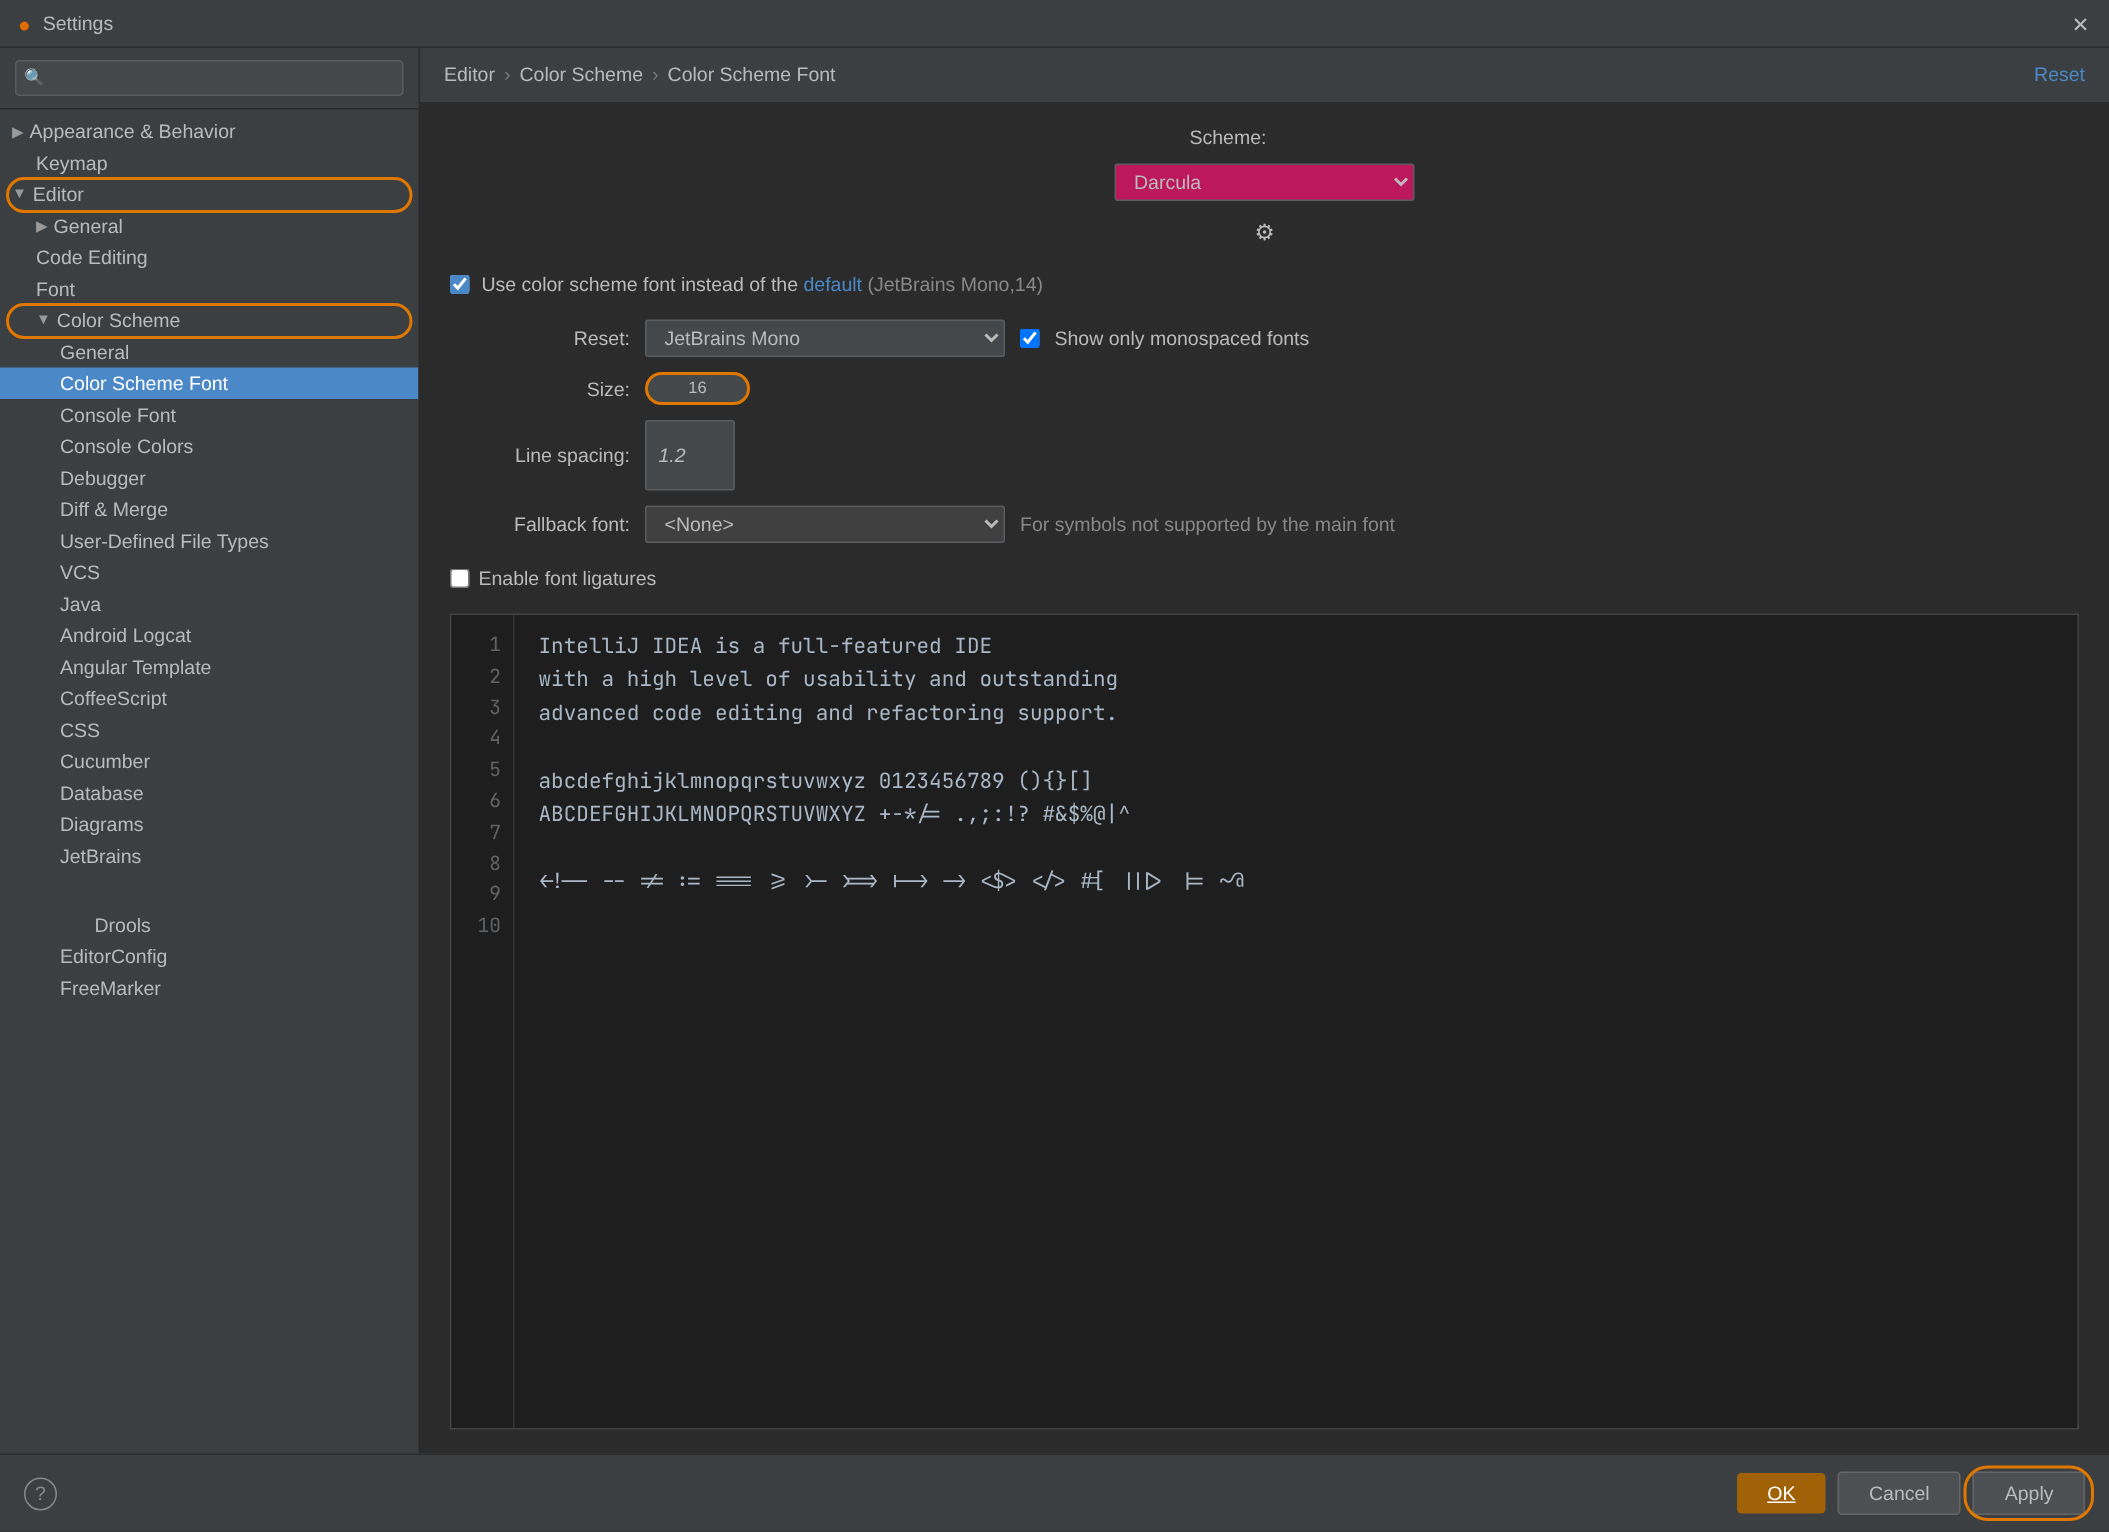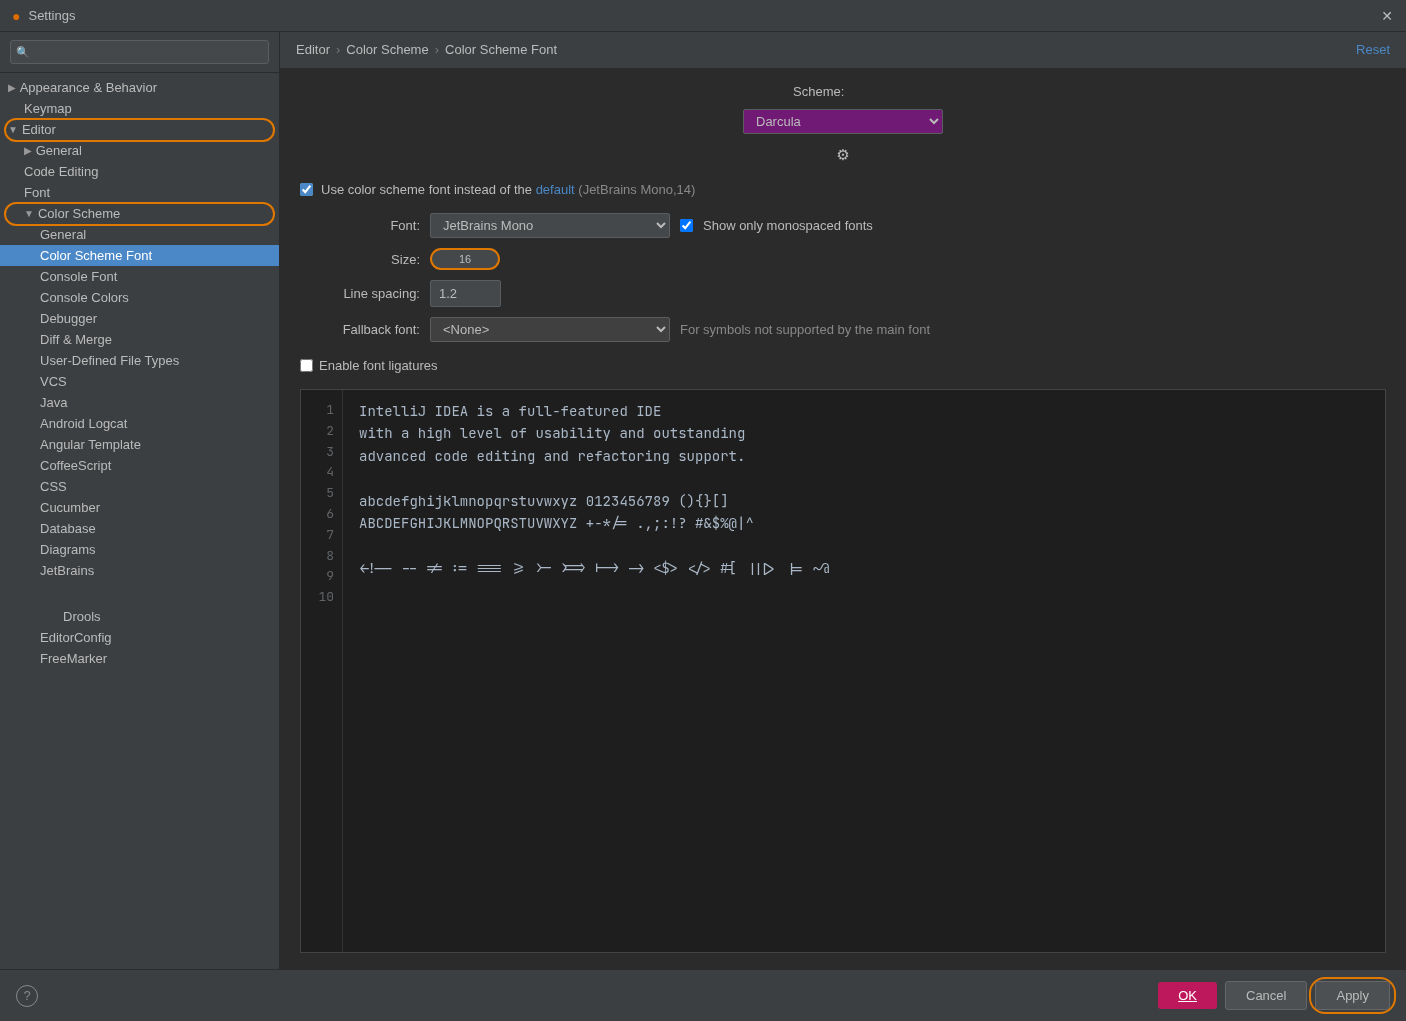"Darcula" .scheme-select { background: #701a75 -> #be185d }
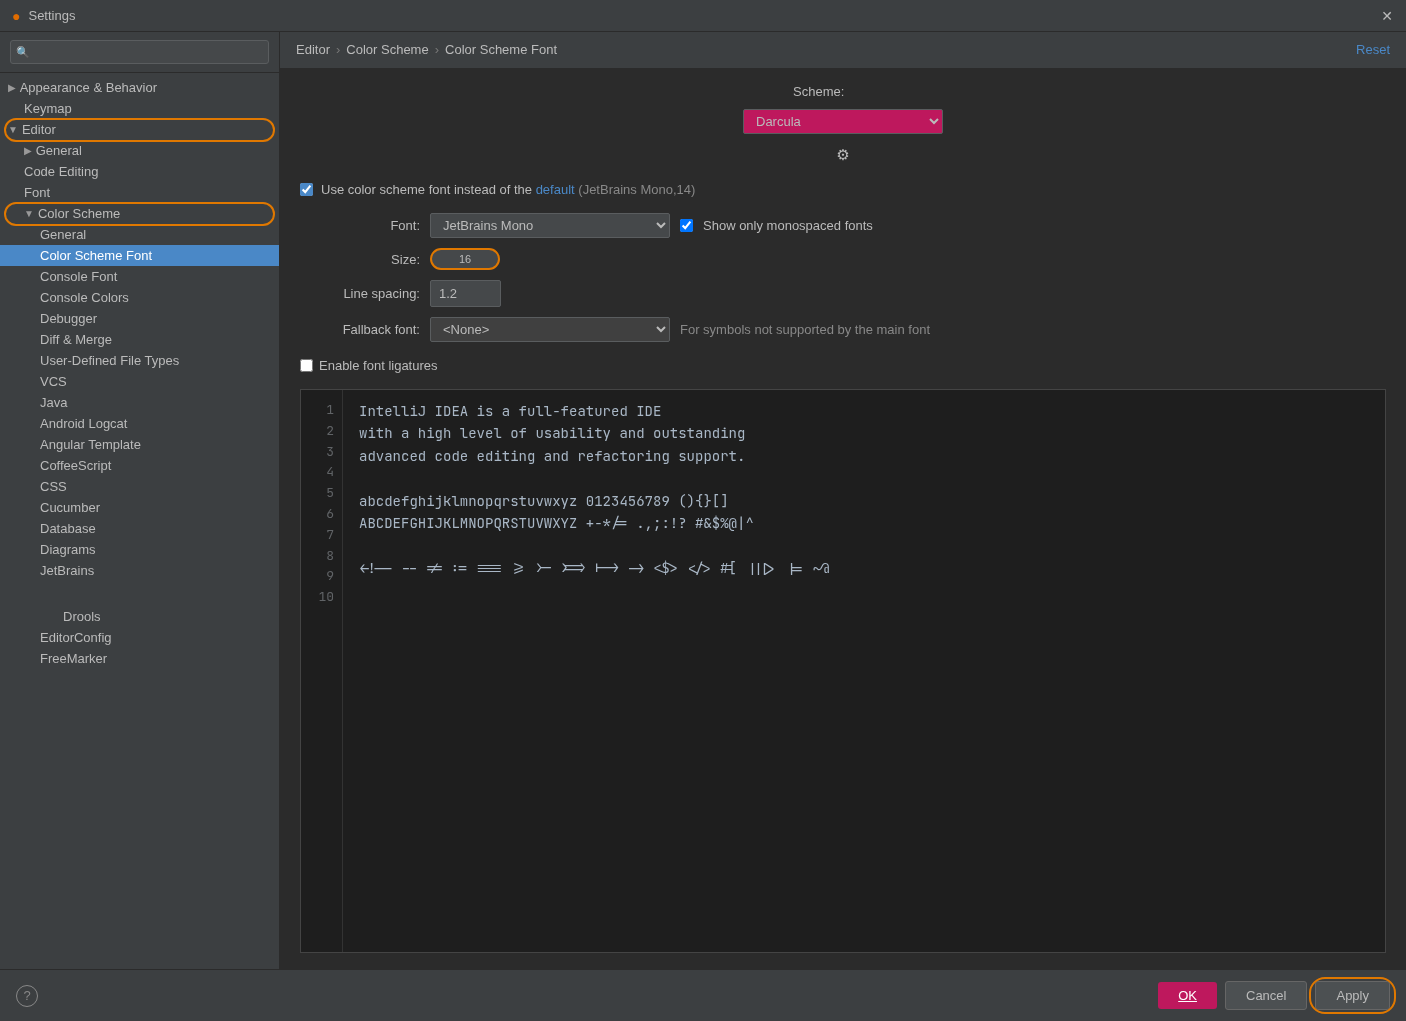"Font:" span.form-label { text: Font -> Reset }
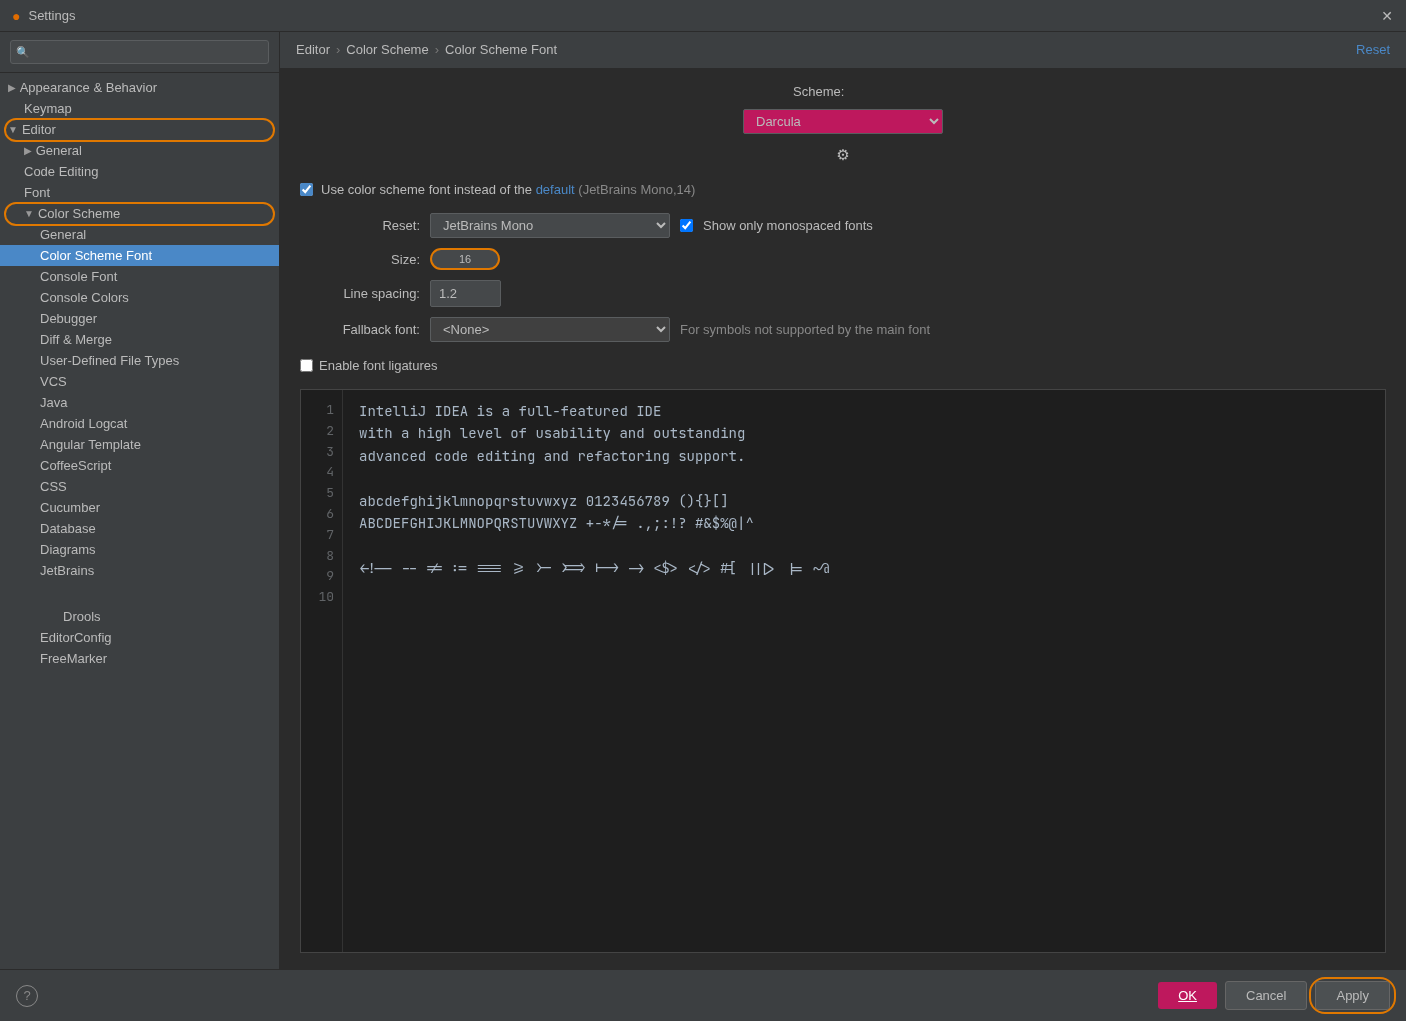"1.2" .small-input { font-style: none -> italic; padding: 5px 8px -> 15px 8px; width: 71px -> 60px }
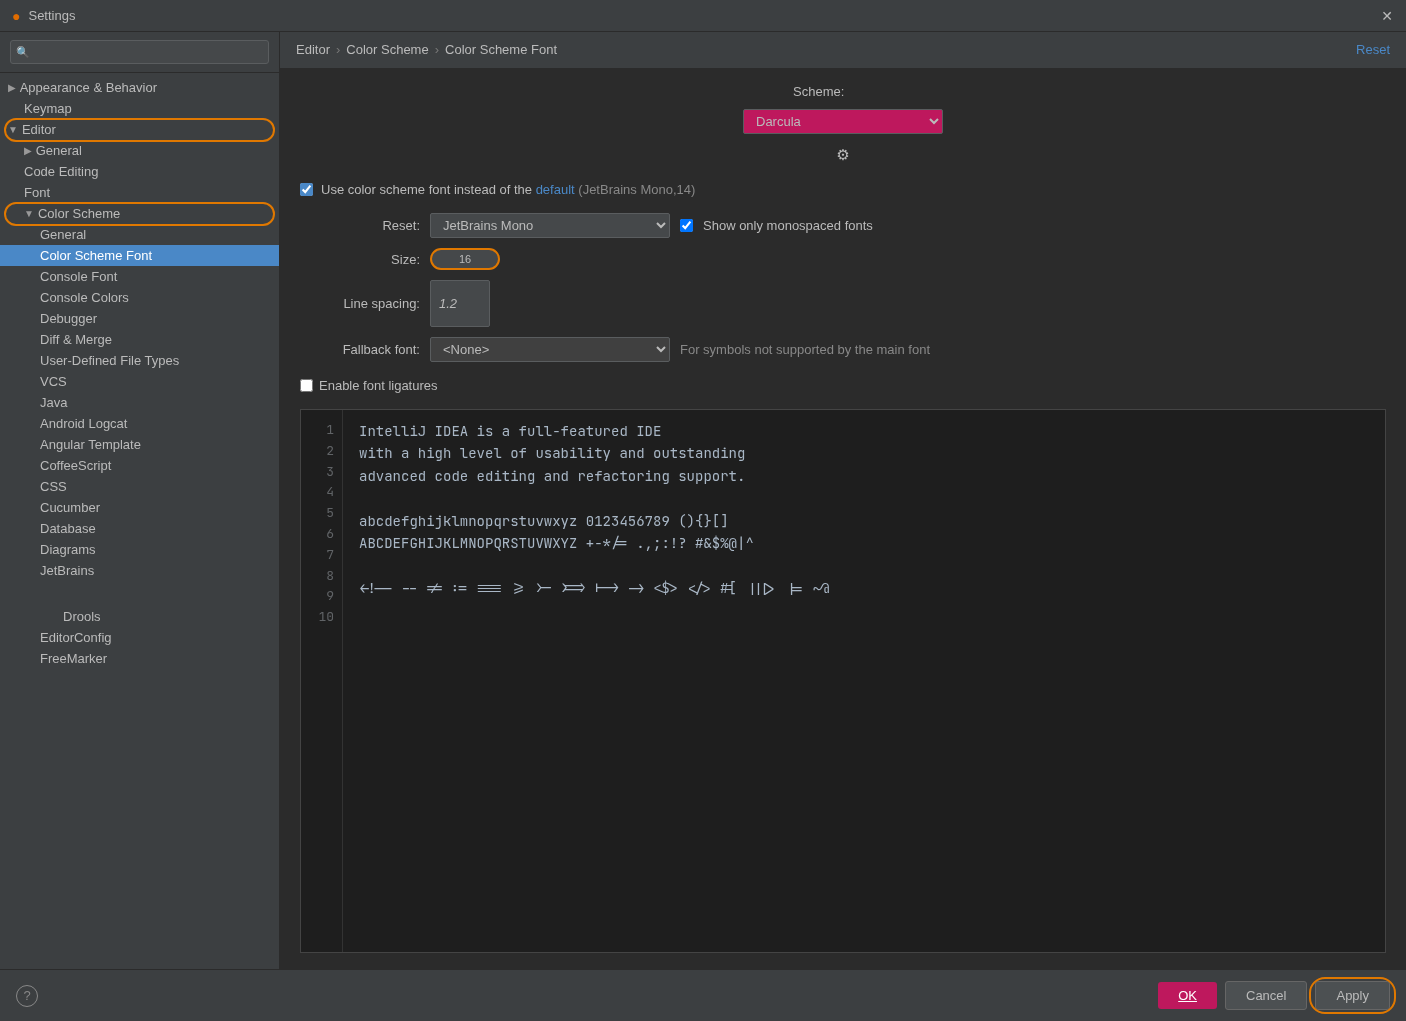"OK" .btn-ok { background: #be185d -> #a16207 }
